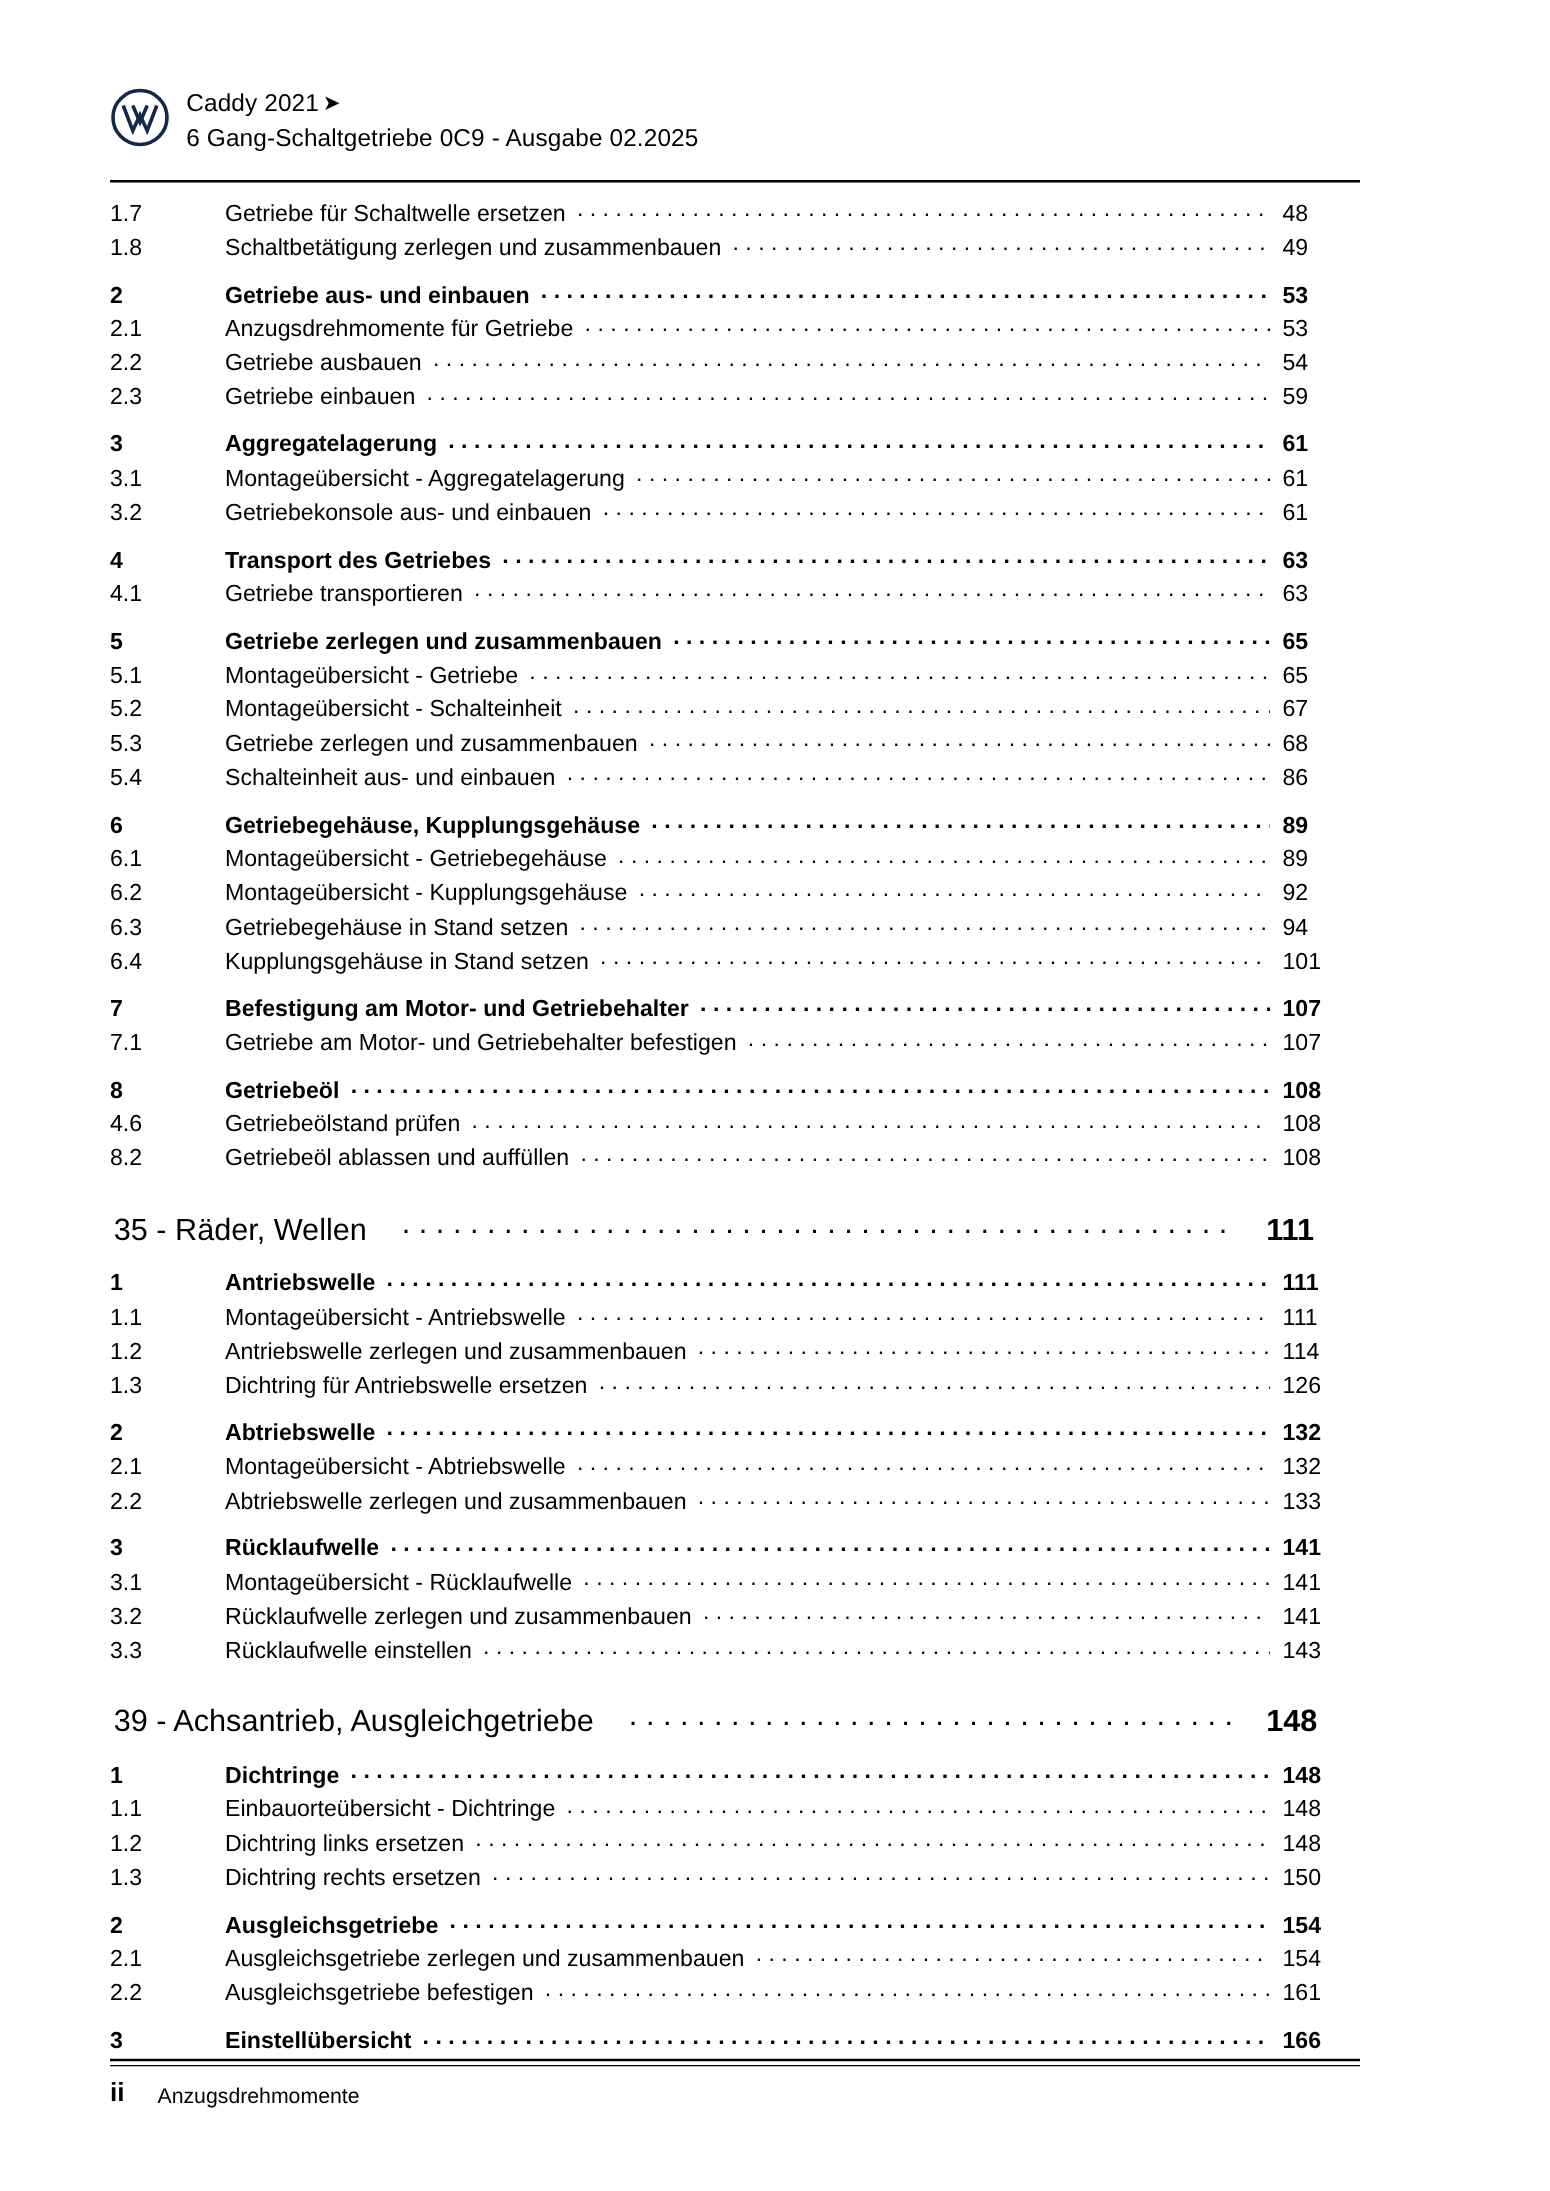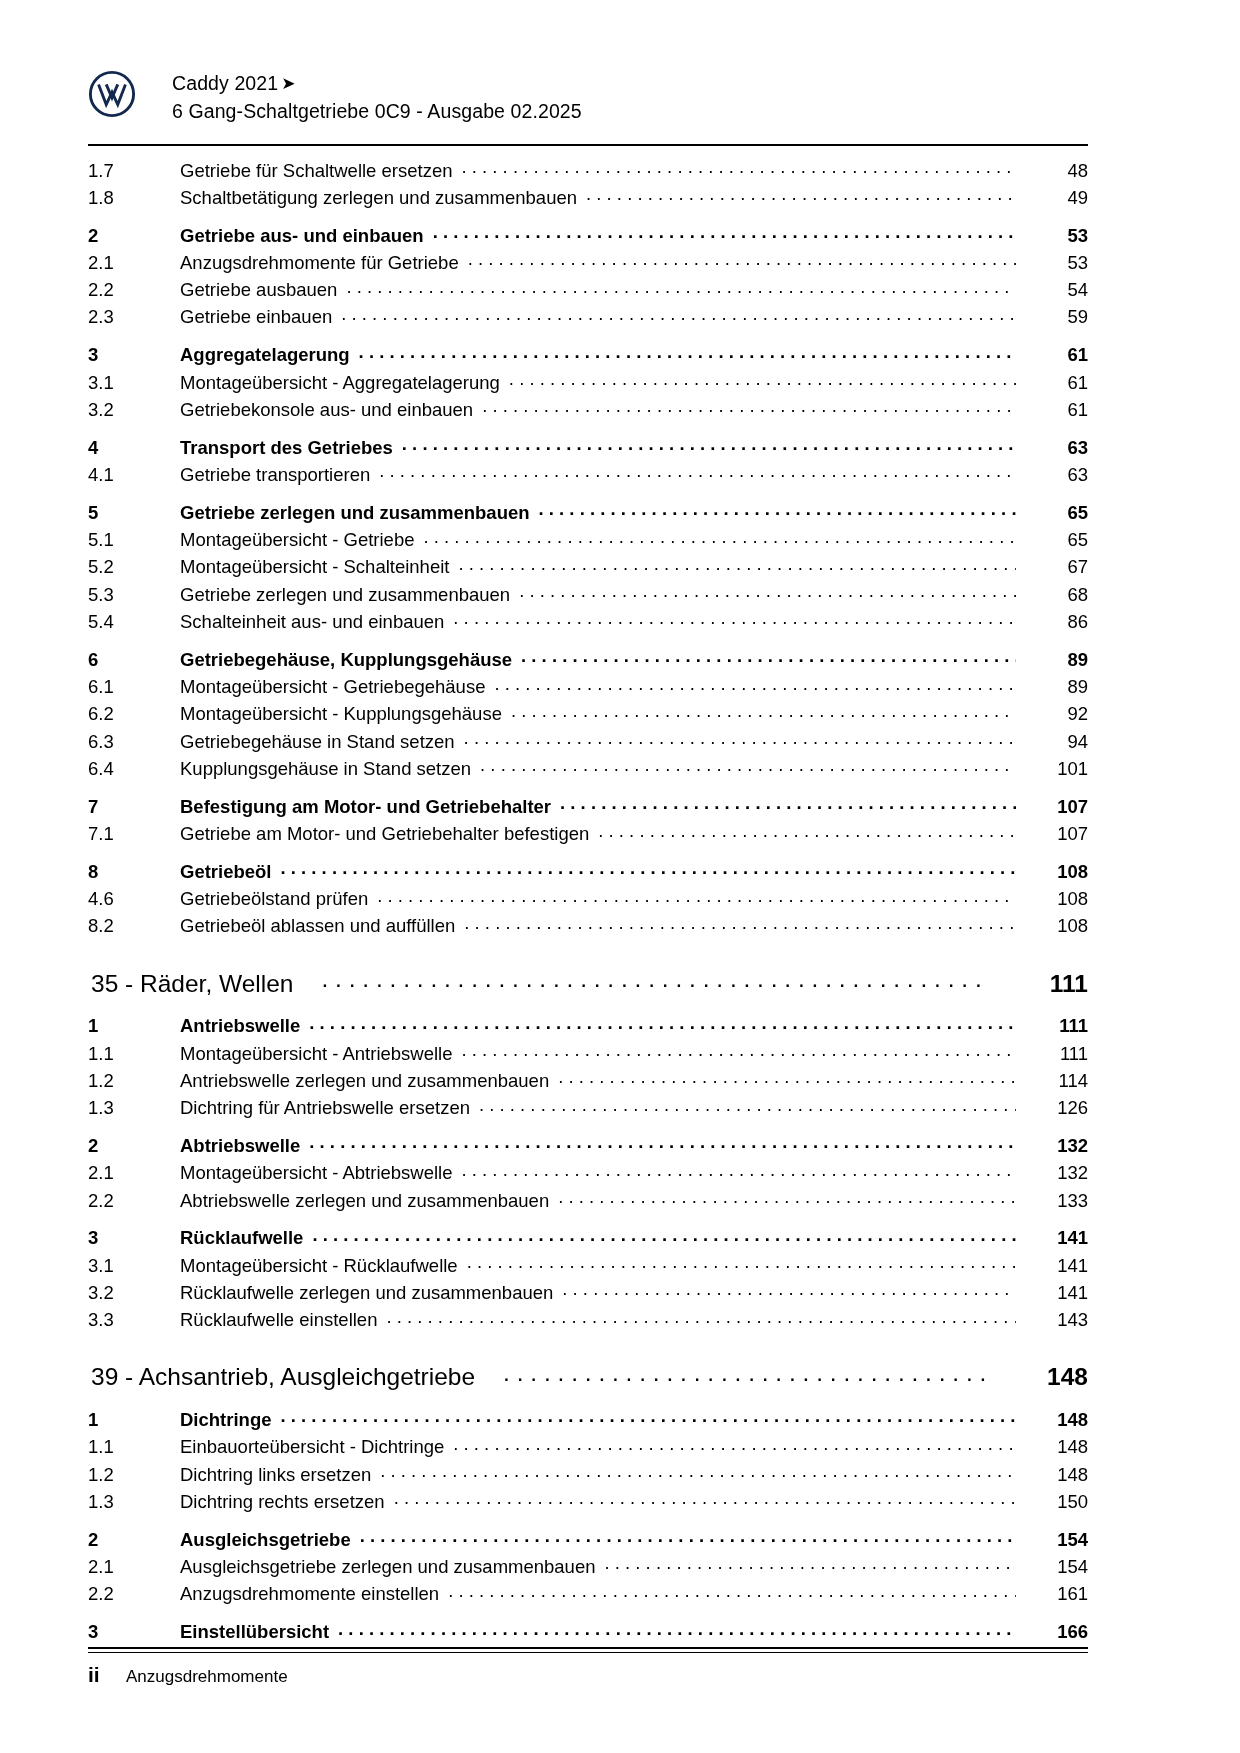"Caddy 2021 ➤" .header-text { margin-left: 36px -> 13px }
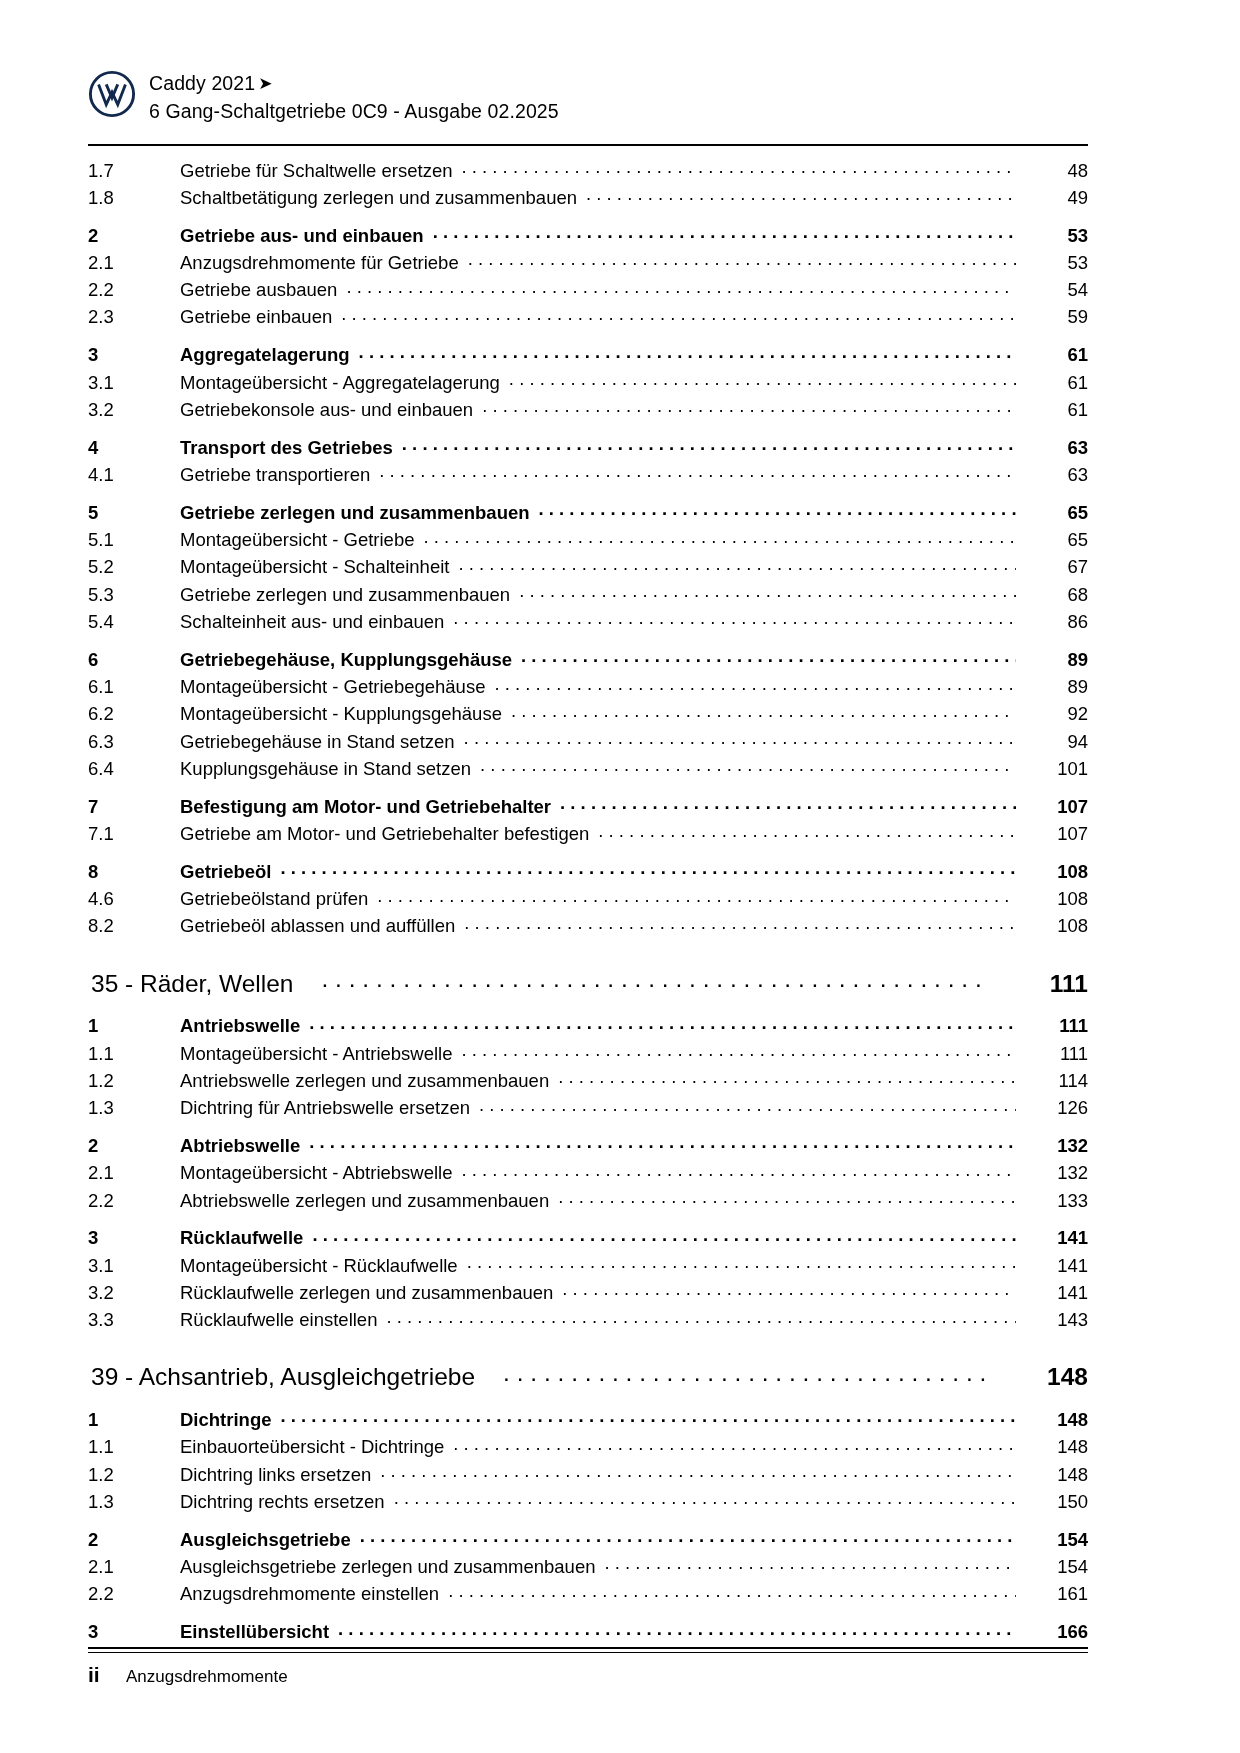"48" .row .pg { text-align: right -> left }
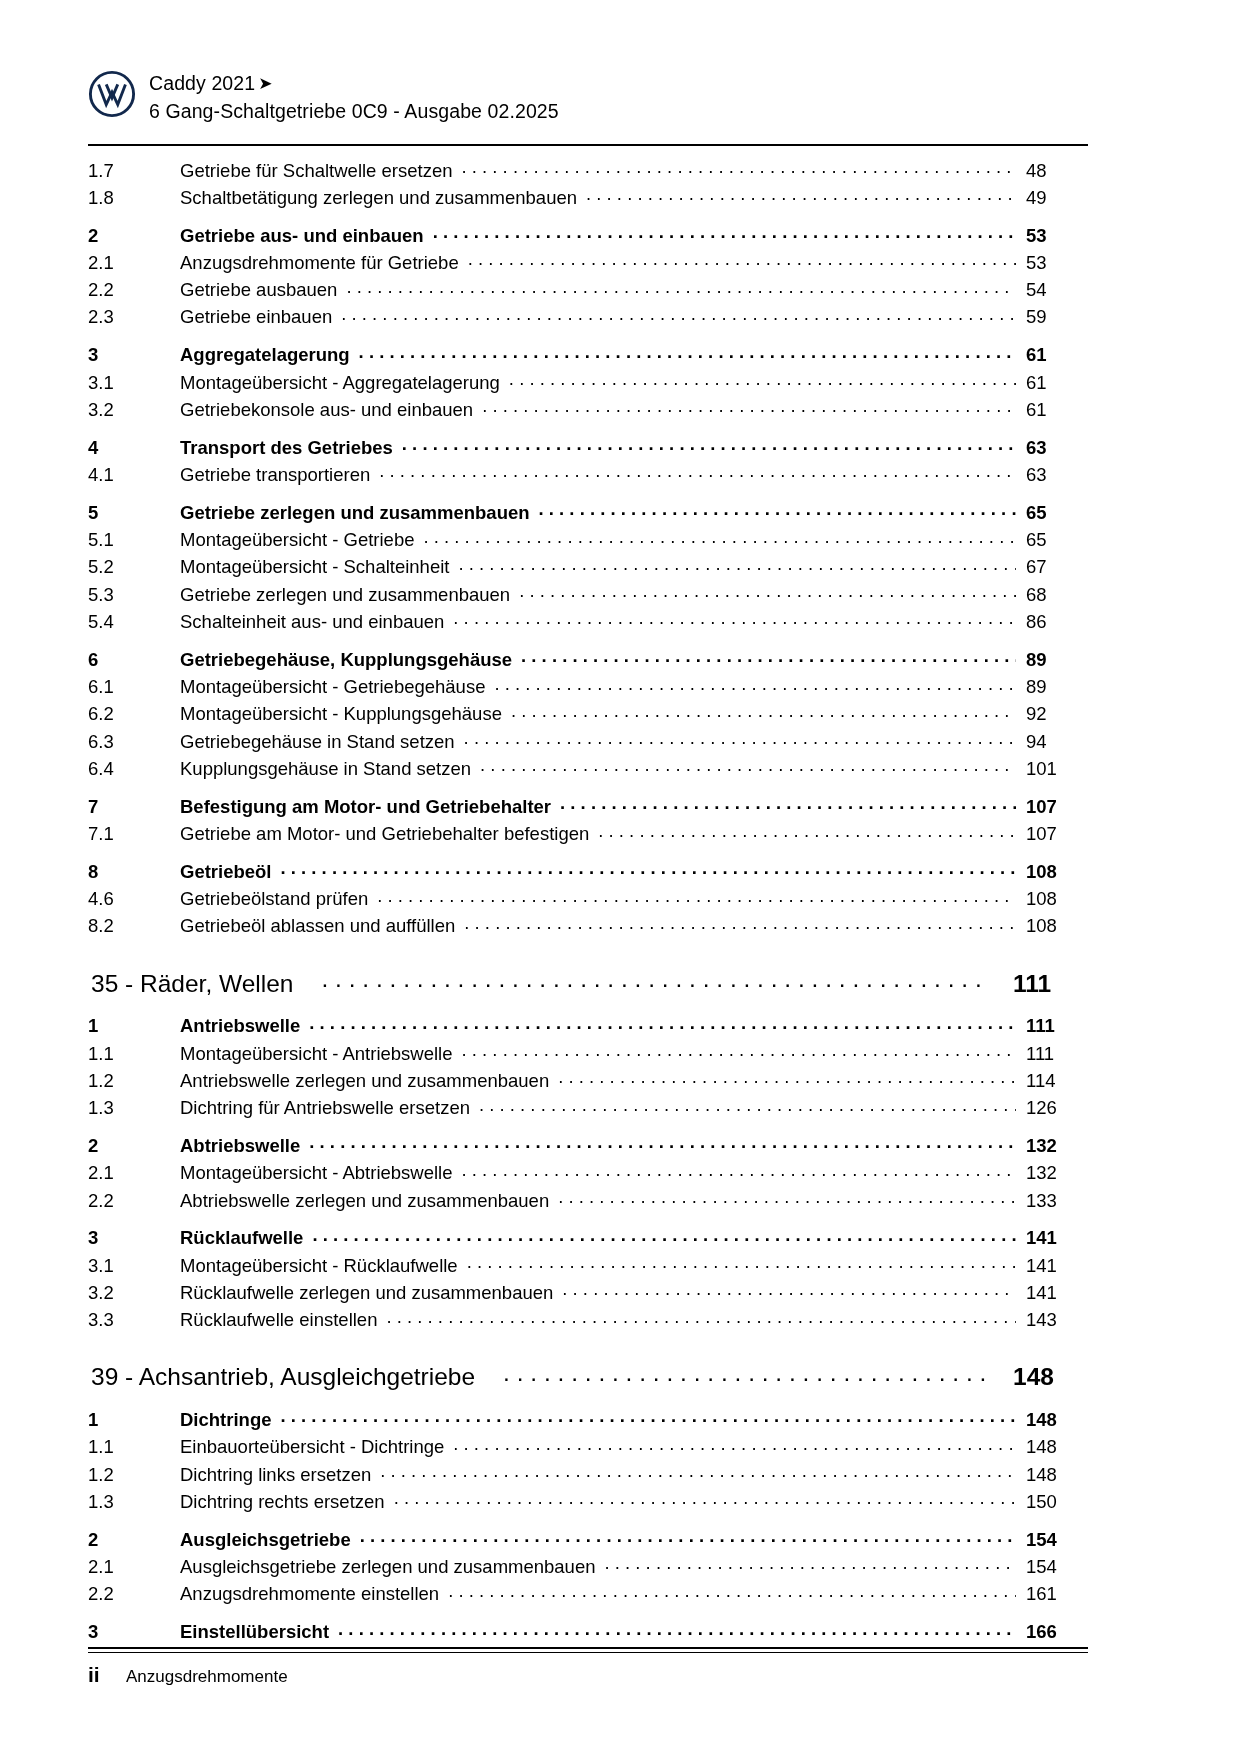"Anzugsdrehmomente einstellen" span.title { text: Anzugsdrehmomente einstellen -> Ausgleichsgetriebe befestigen }
